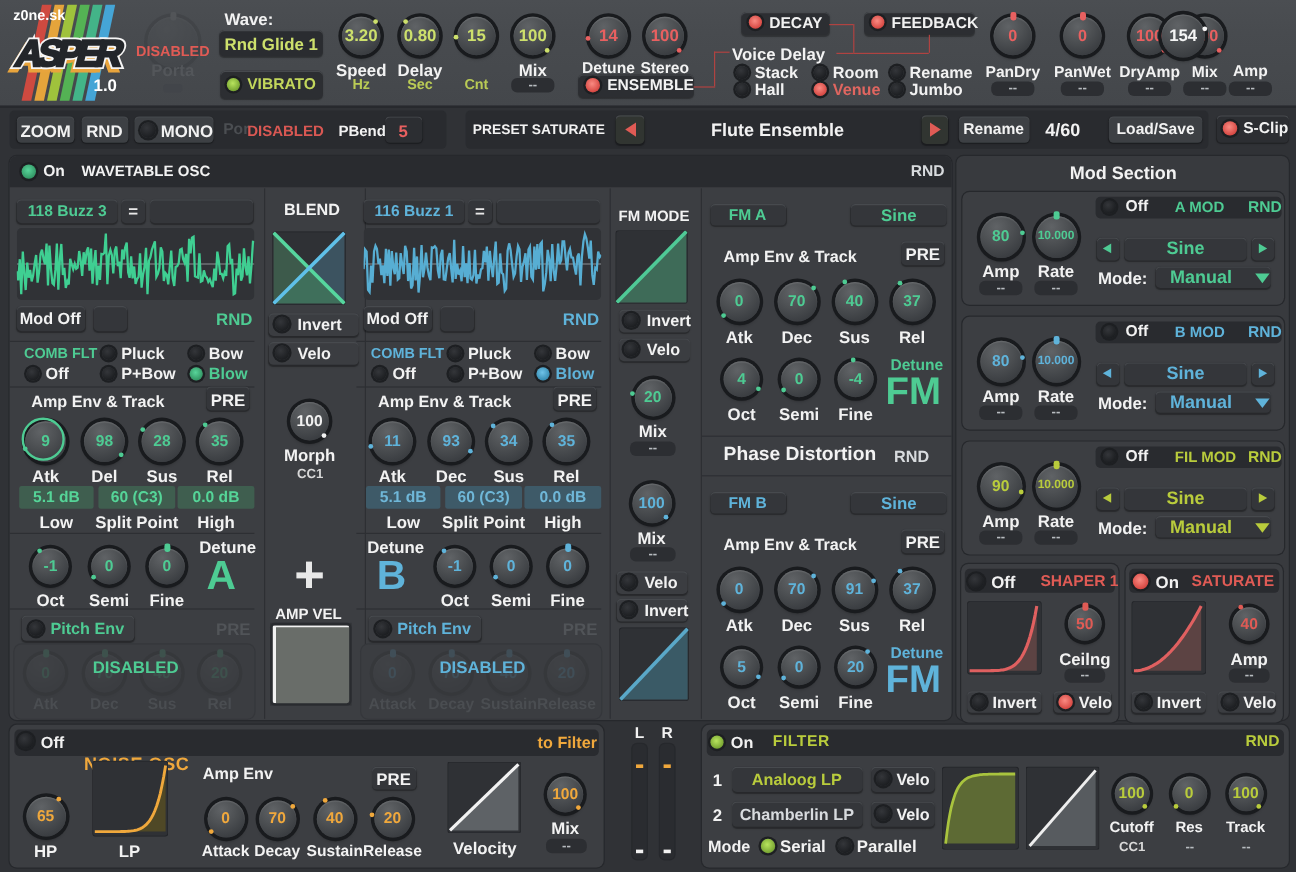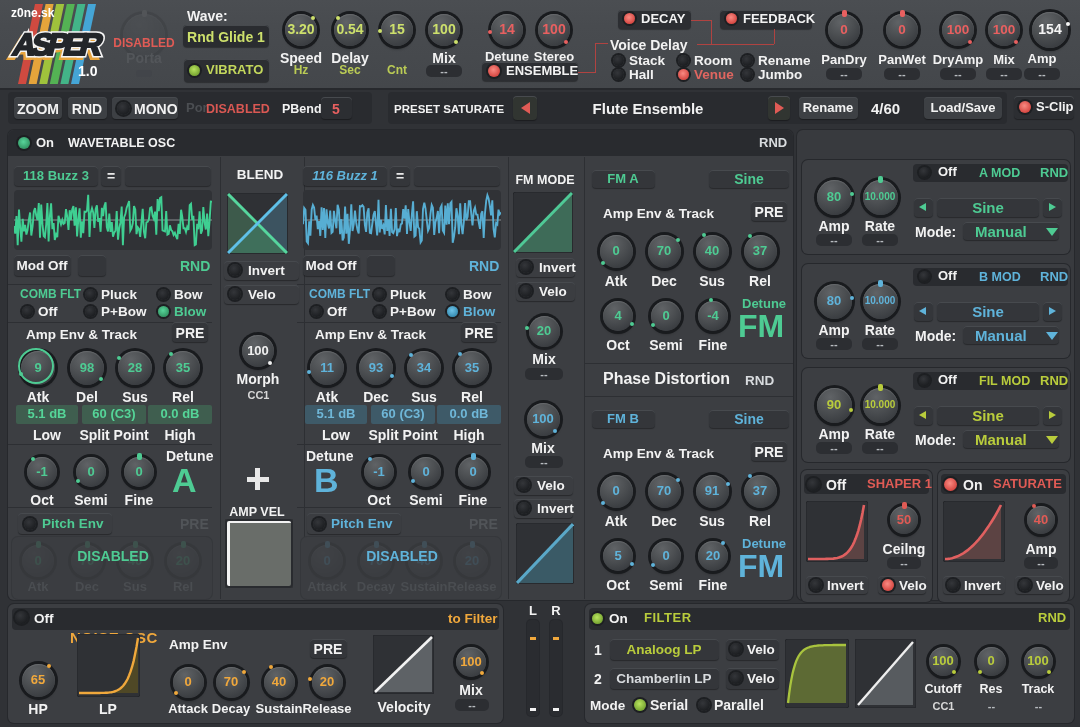"0.54" div.kv { text: 0.54 -> 0.80 }
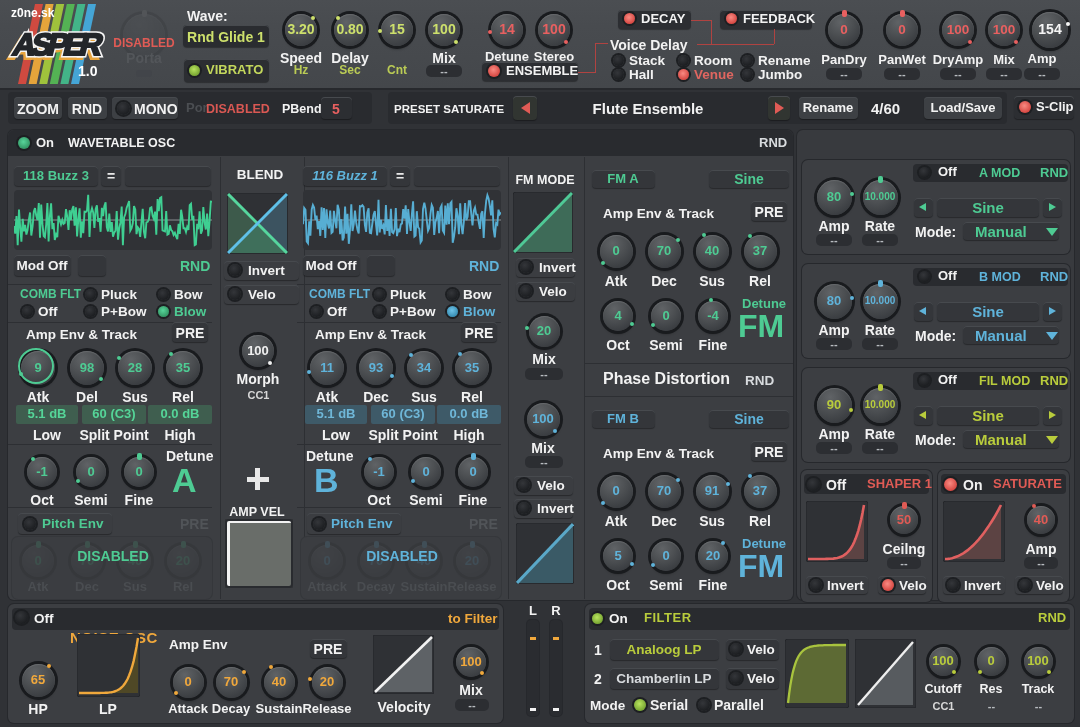"154" div.knob { left: 1032px -> 968px }
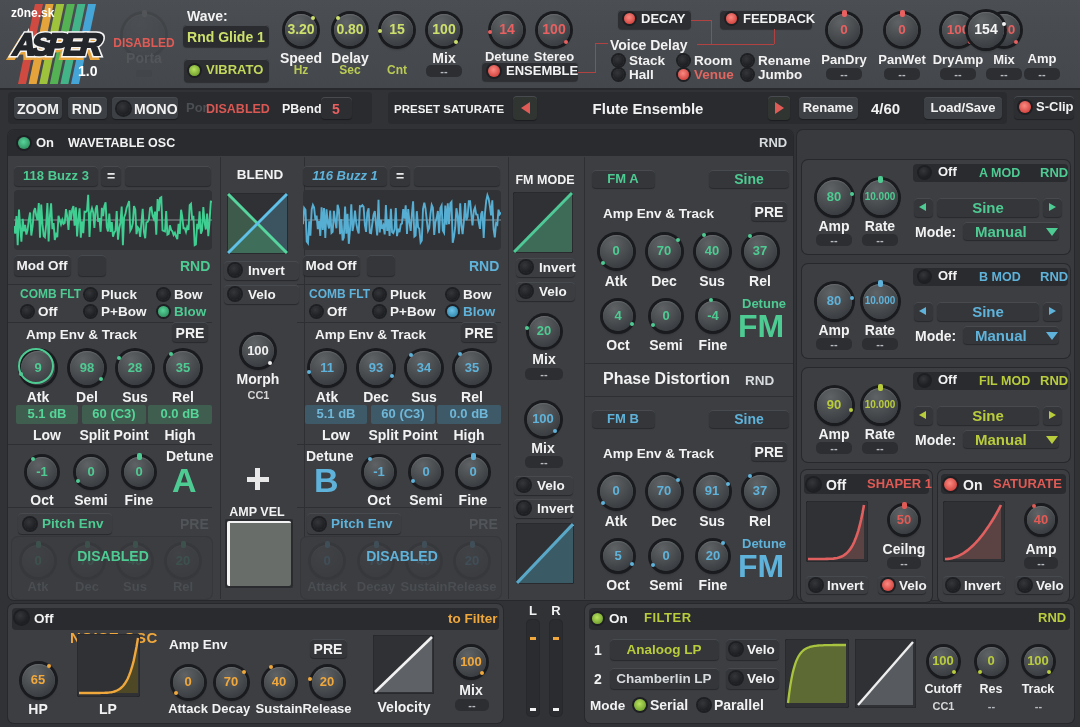"Mod Section" div.t { html: none -> <div>Mod Section</div> }
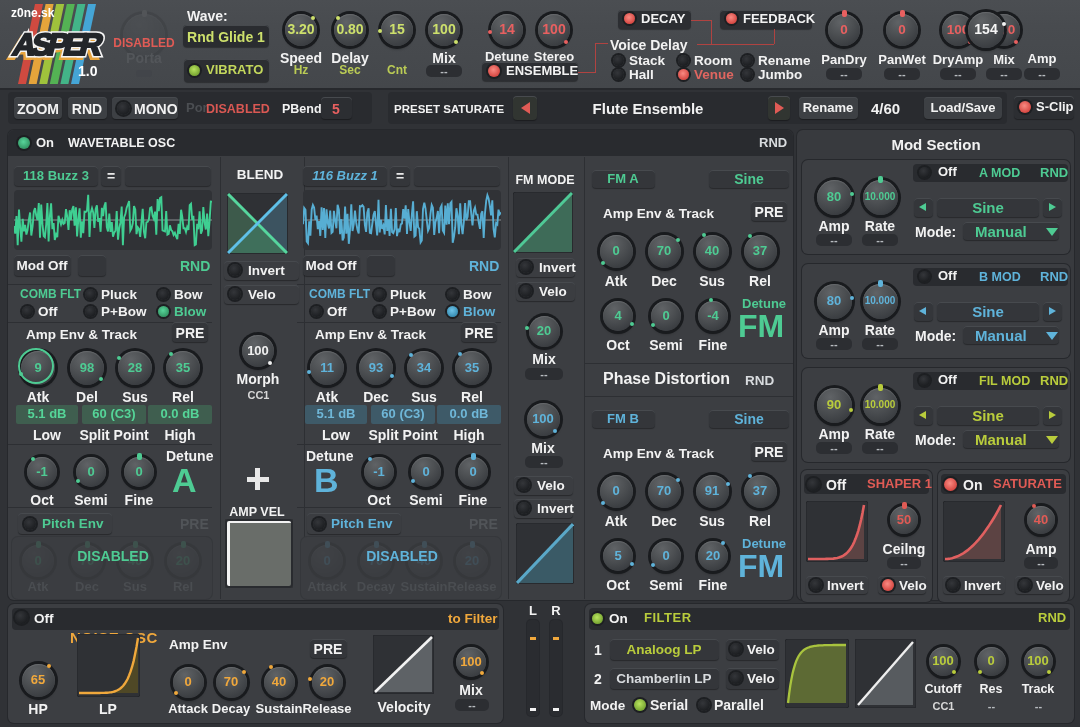"116 Buzz 1" div.t { font-style: italic -> none }
